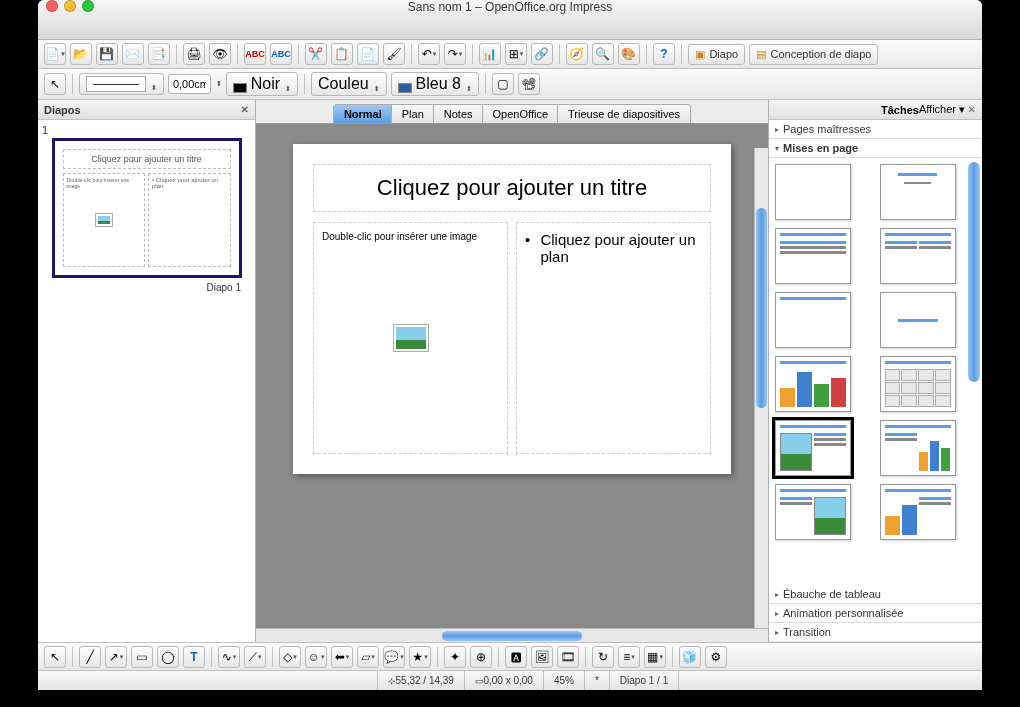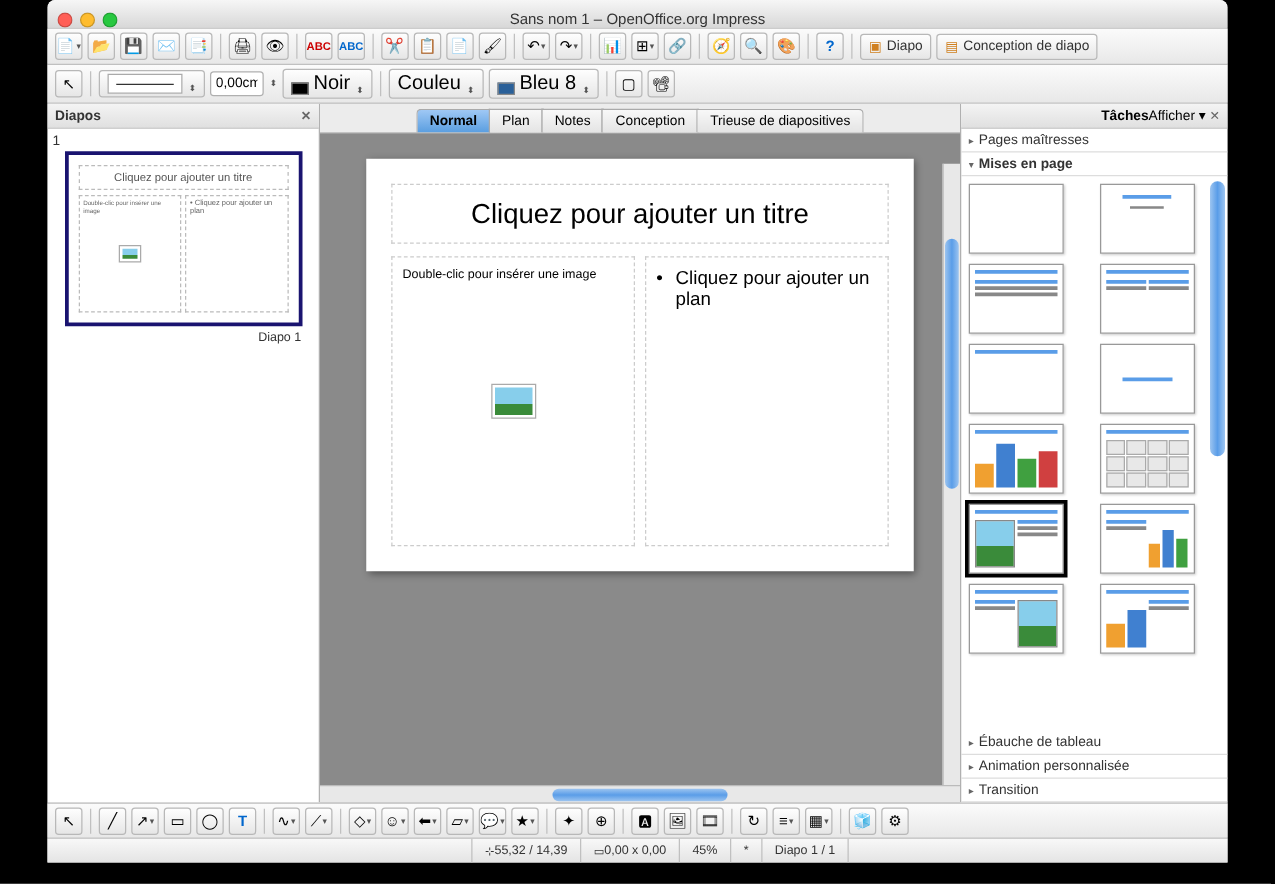"Sans nom 1 – OpenOffice.org" .titlebar { align-items: flex-end -> flex-start; height: 23px -> 40px }
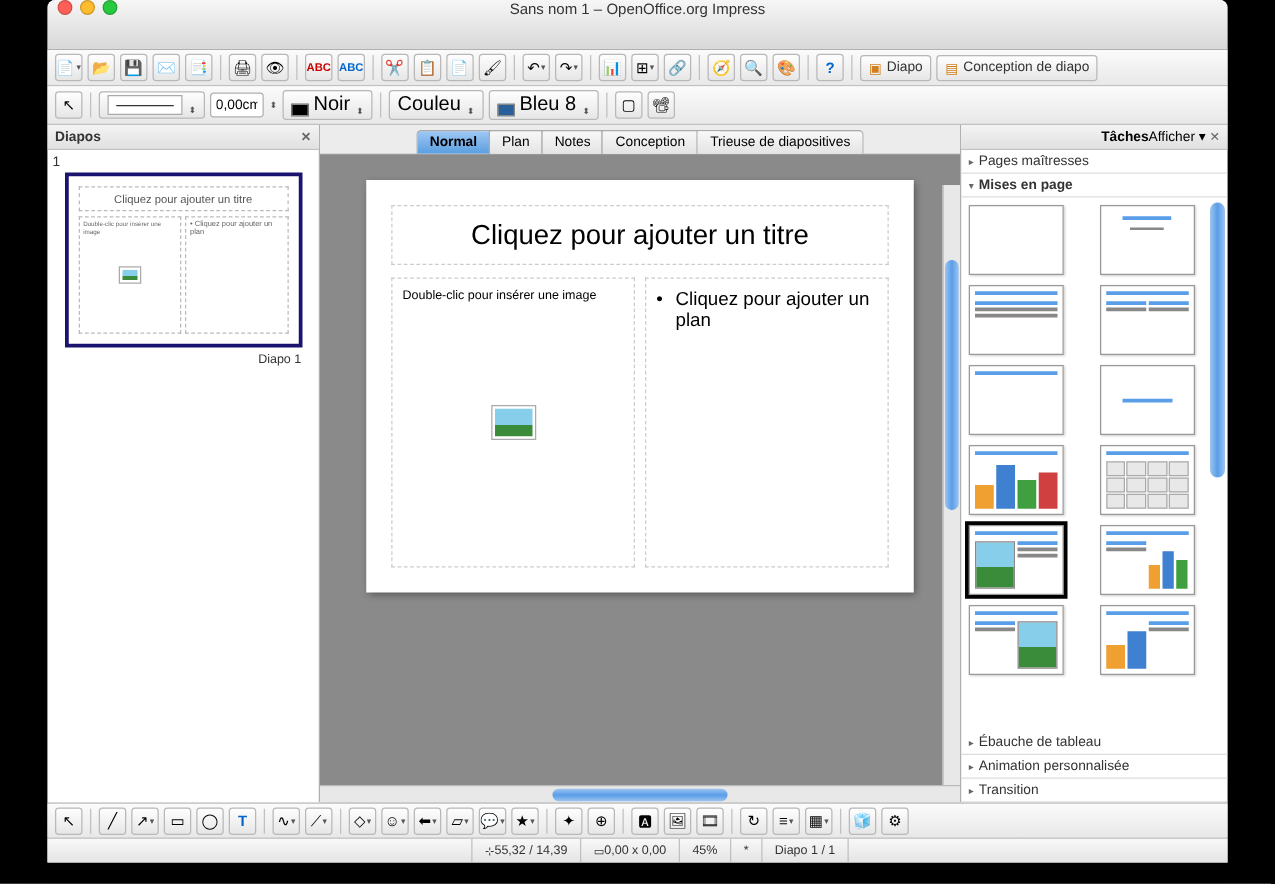"Conception" div.tab { text: Conception -> OpenOffice }
